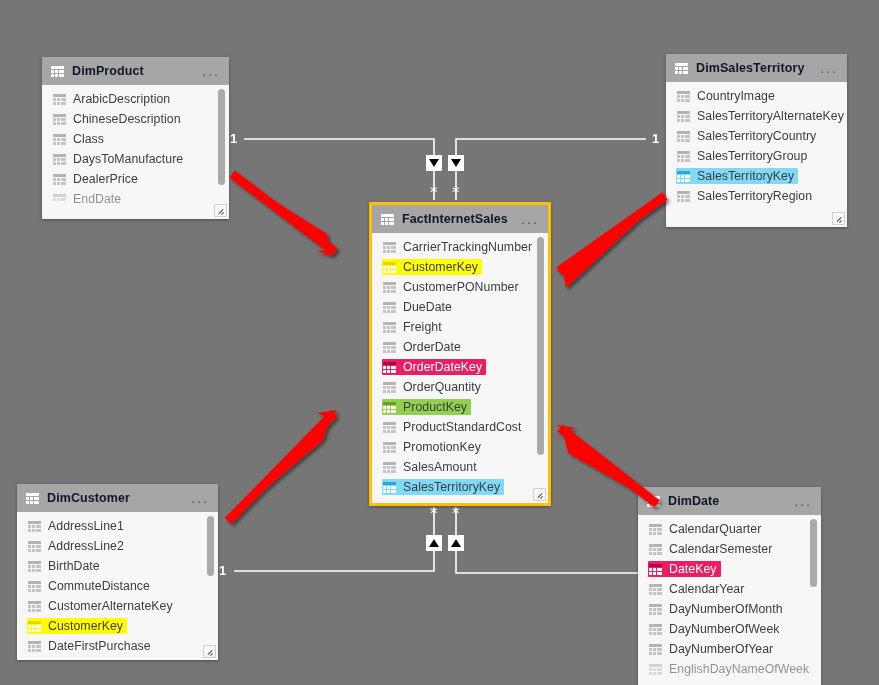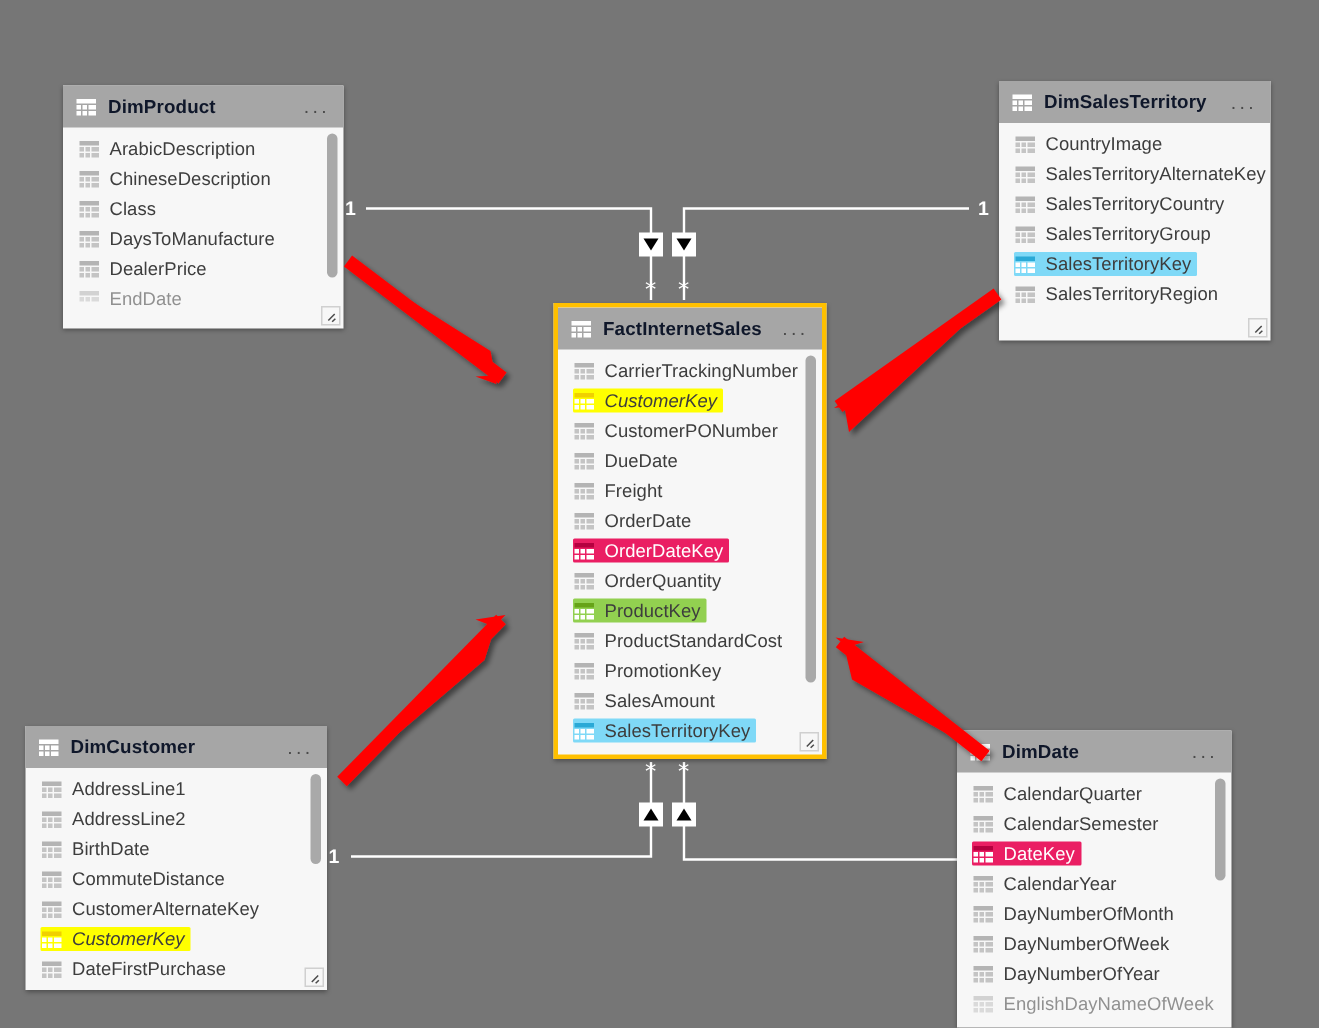"CustomerKey" .field.hl-yellow .field-chip { font-style: italic -> none }
